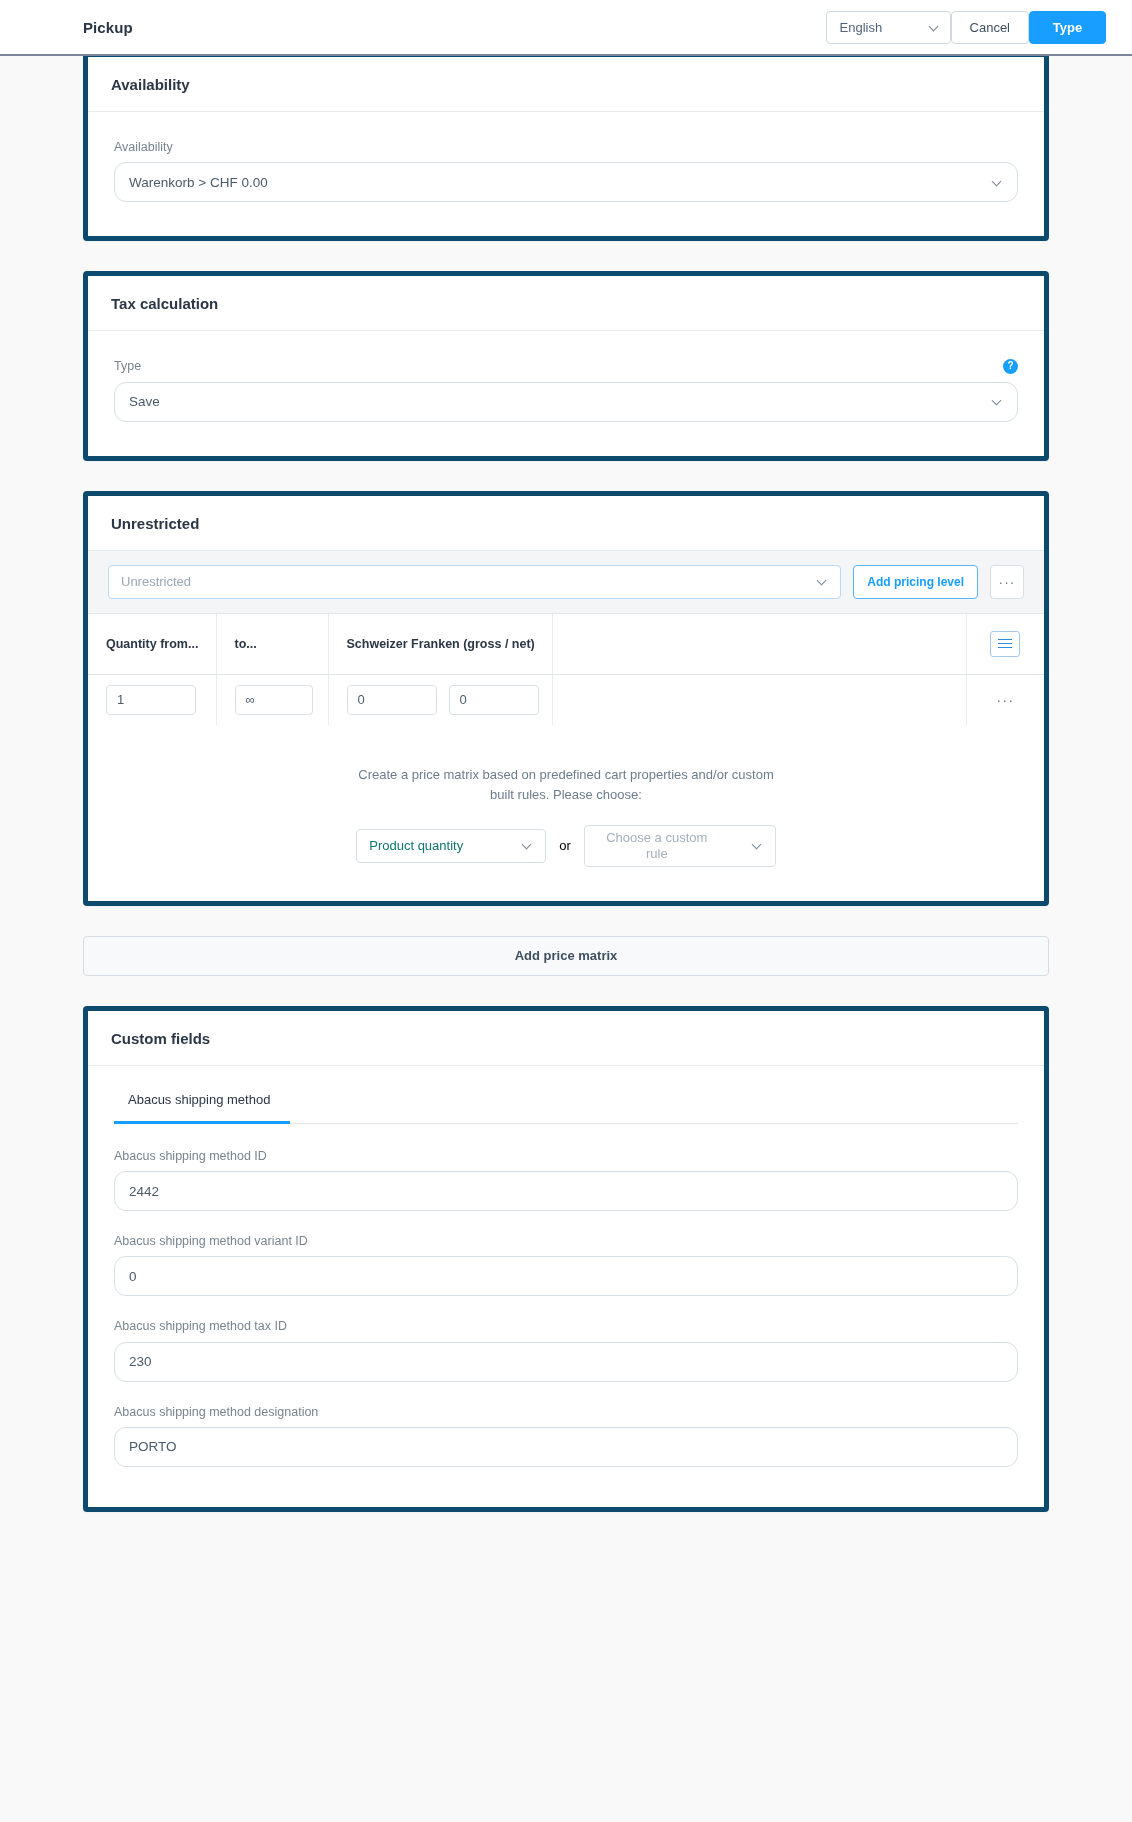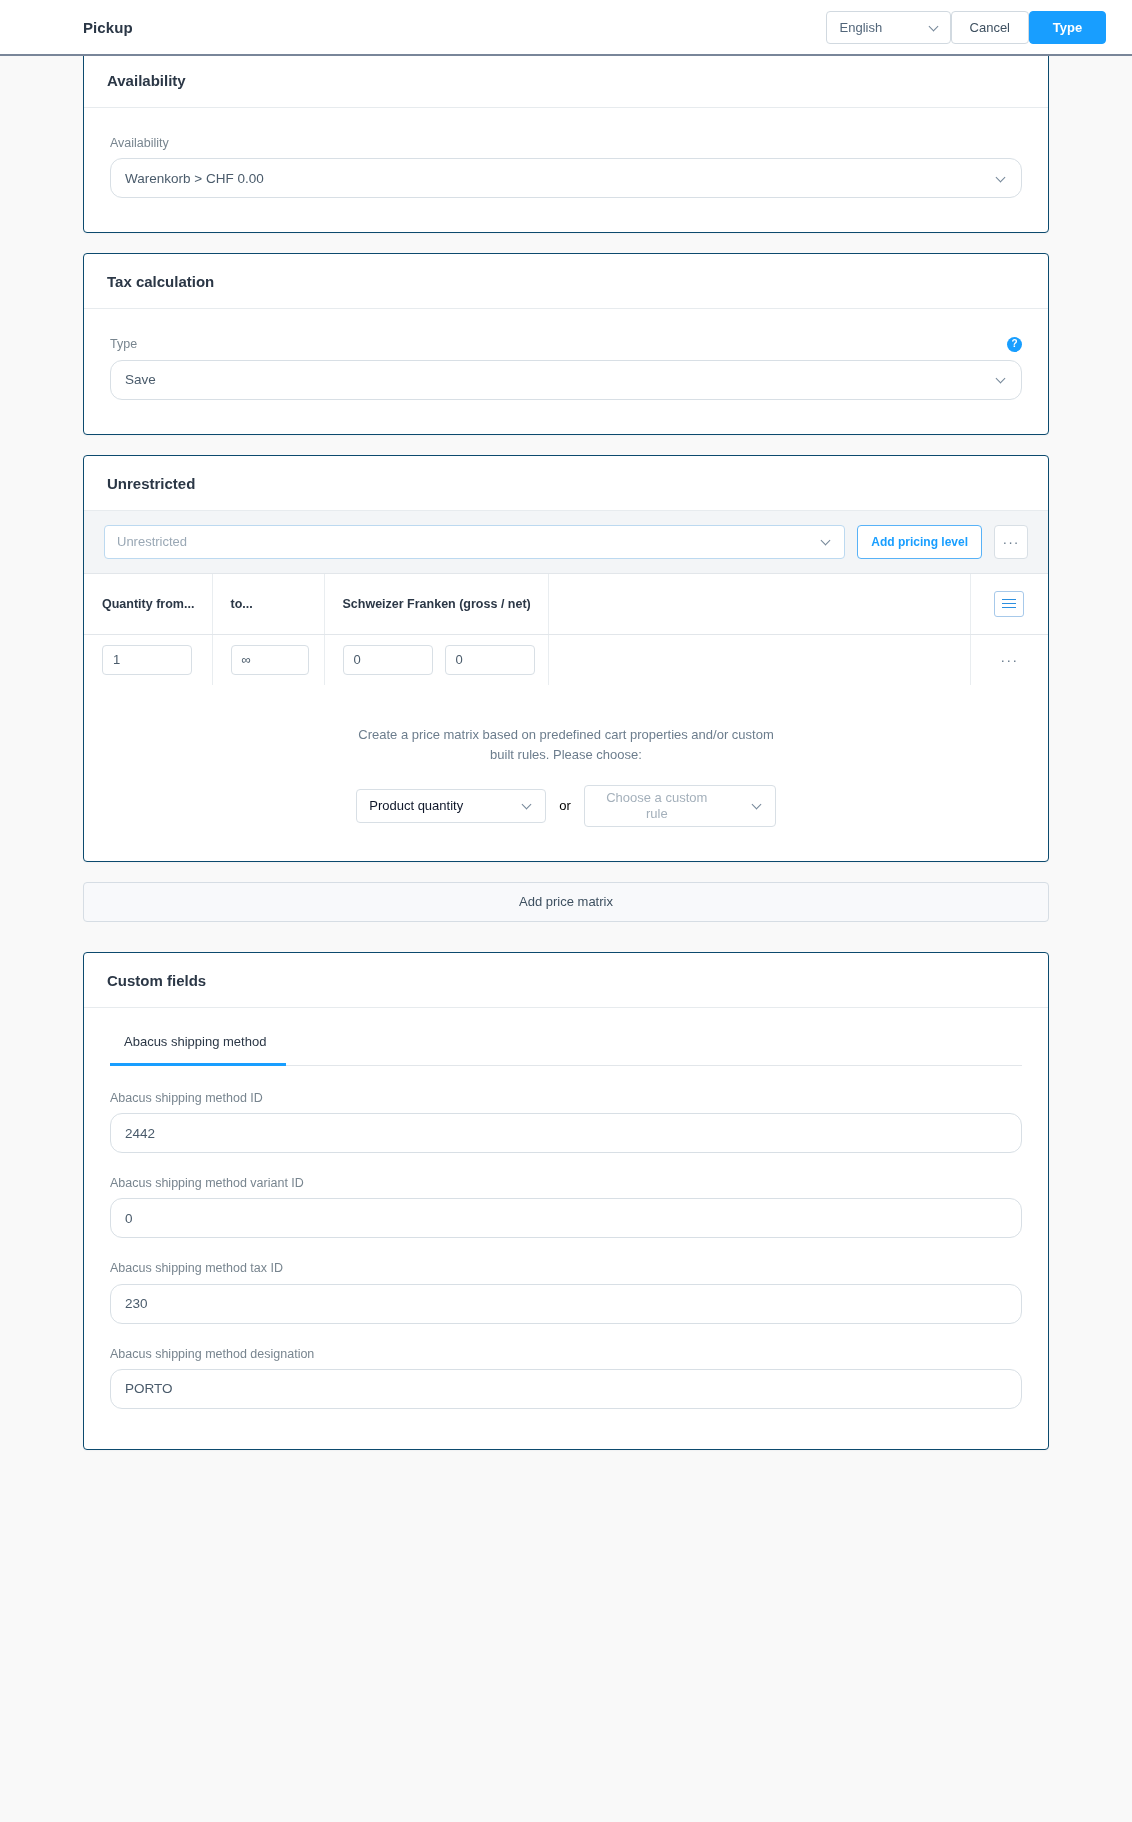"Availability" .card { border: 1px solid #0c4a6e -> 5px solid #0c4a6e; margin-bottom: 20px -> 30px }
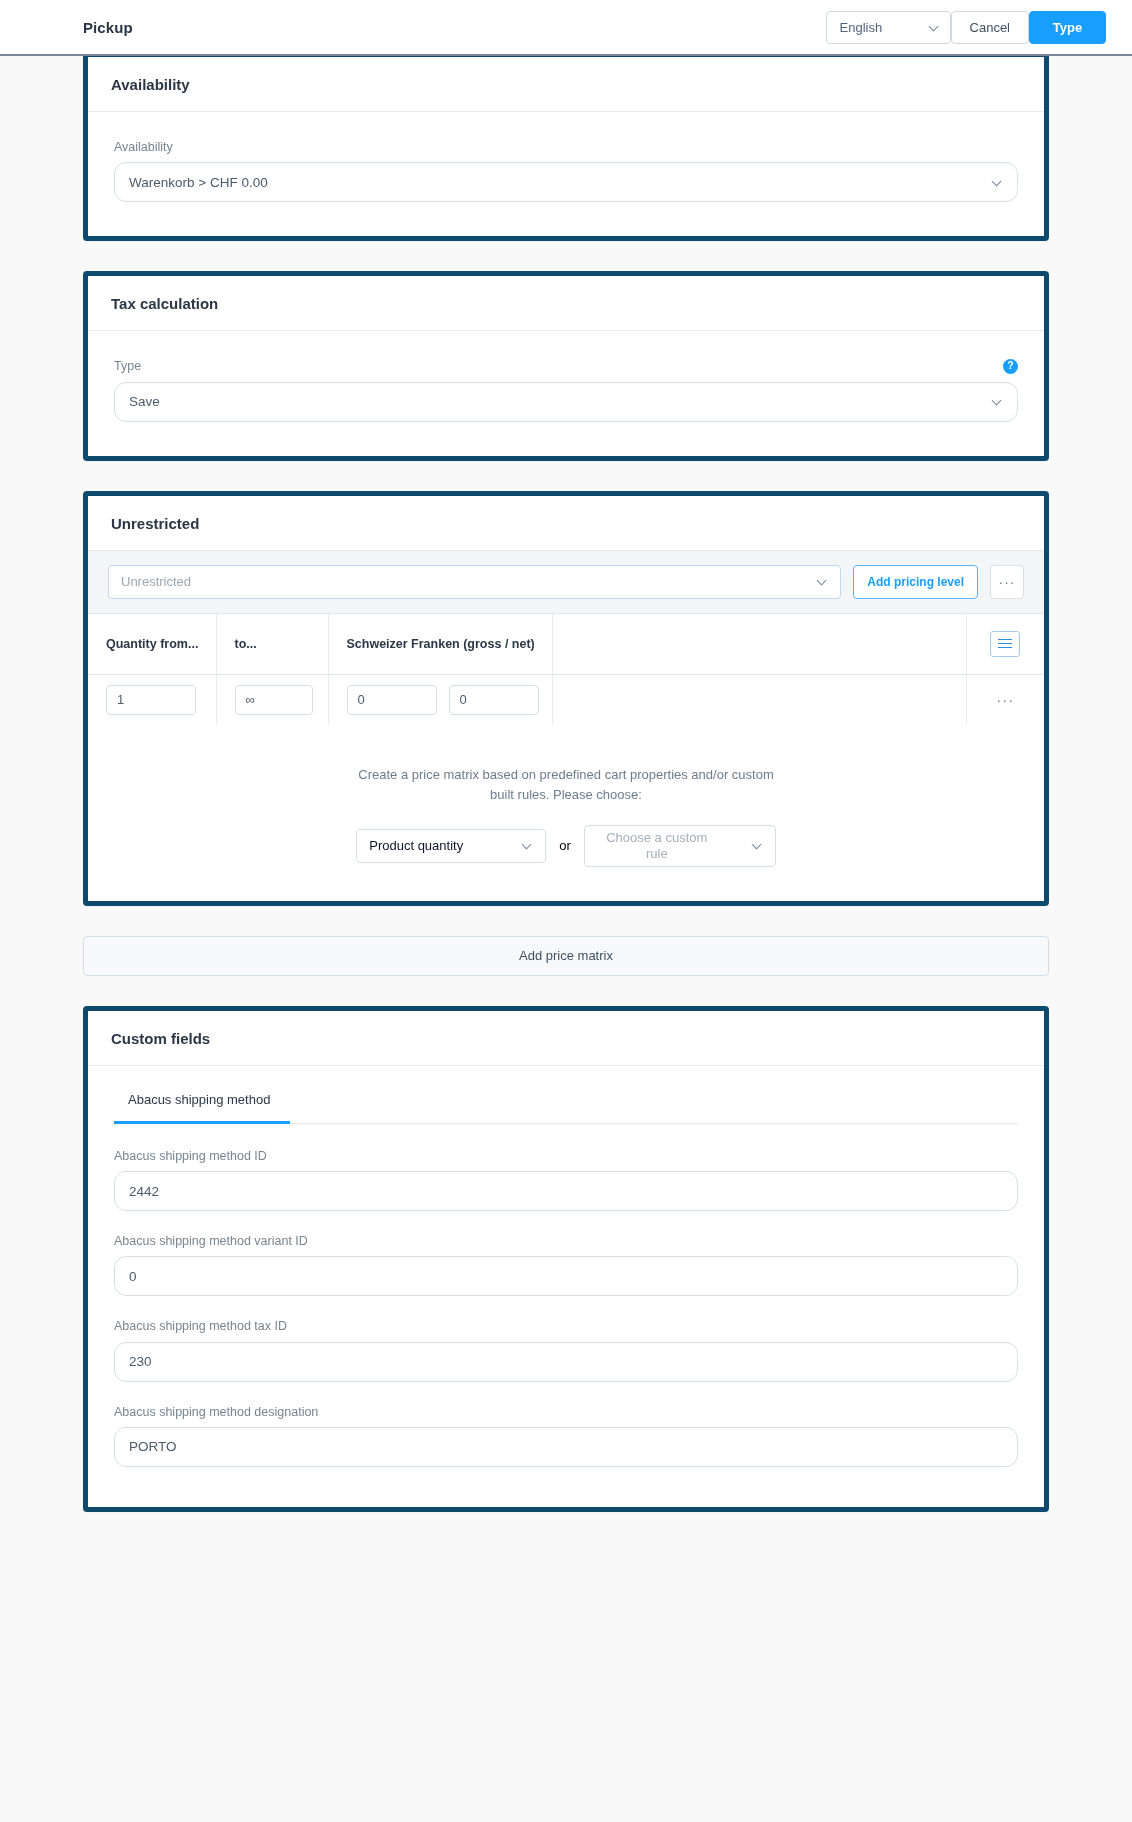"Product quantity" .matrix-select { color: #0f172a -> #0f766e }
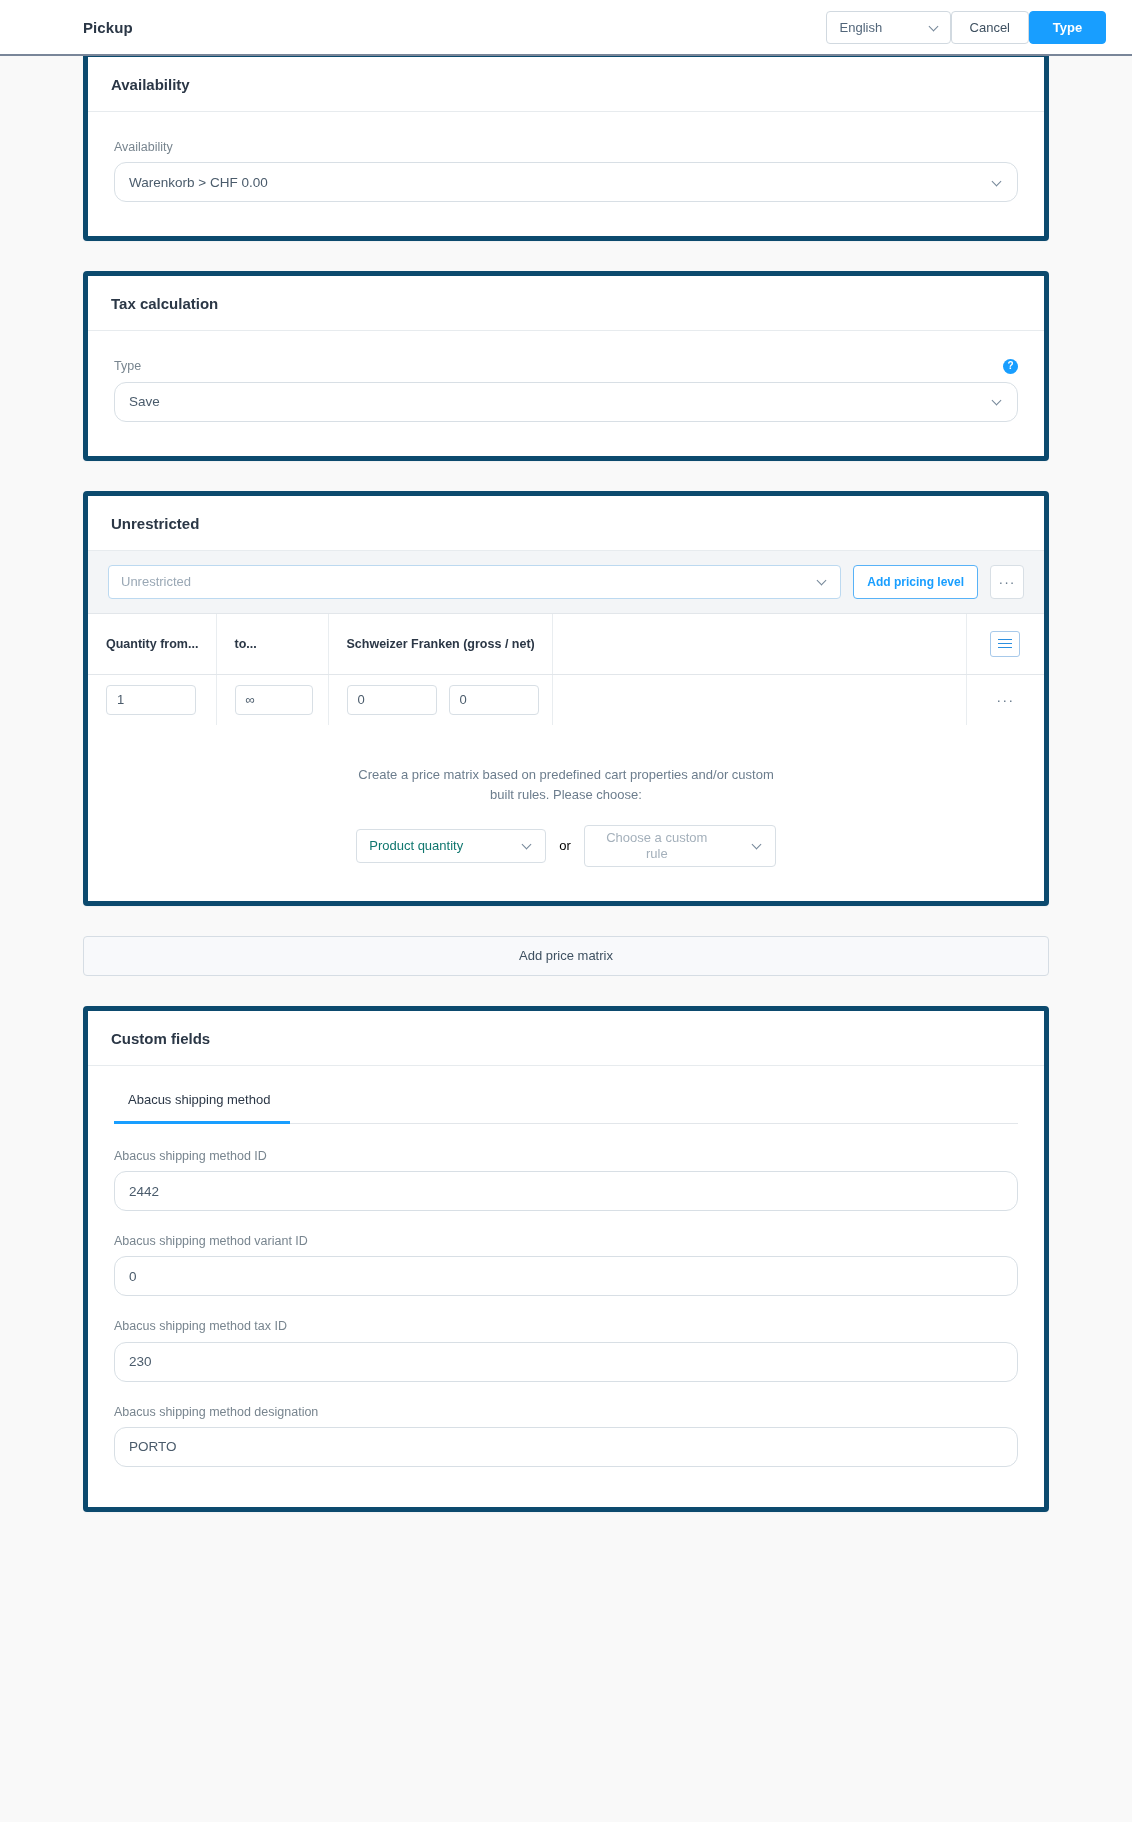"Add price matrix" .add-matrix { font-weight: none -> bold }
